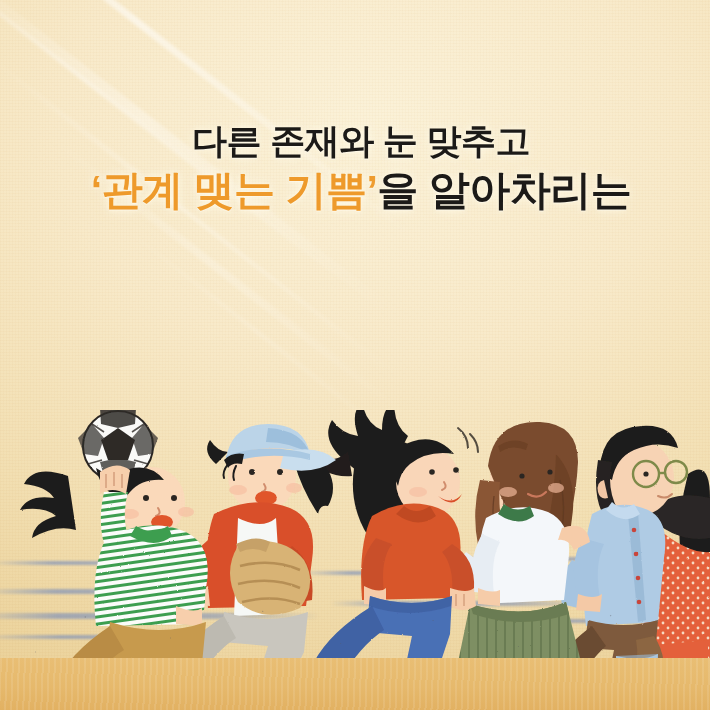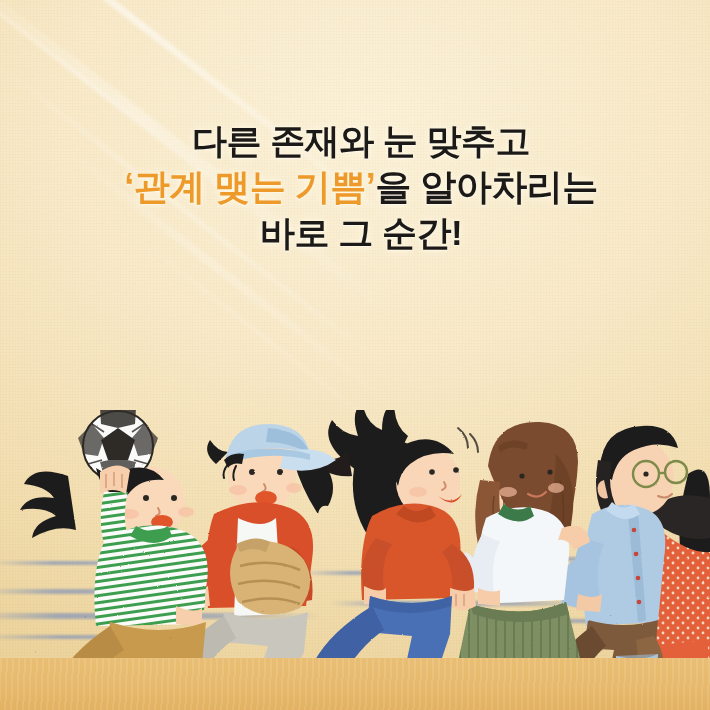"‘관계 맺는 기쁨’을 알아차리는" .line.l3 { font-size: 36px -> 41px }
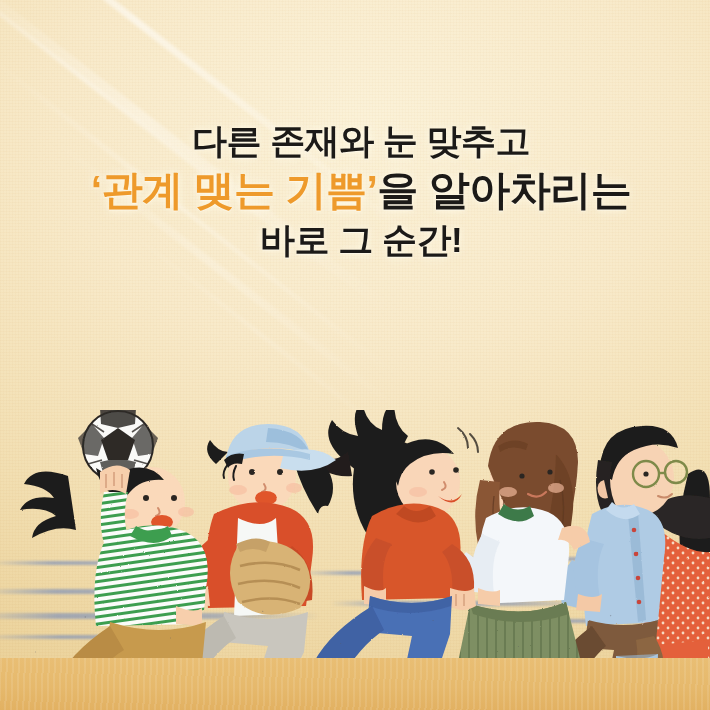"바로 그 순간!" span.line { html: <span>바로 그 순간!</span> -> none }
